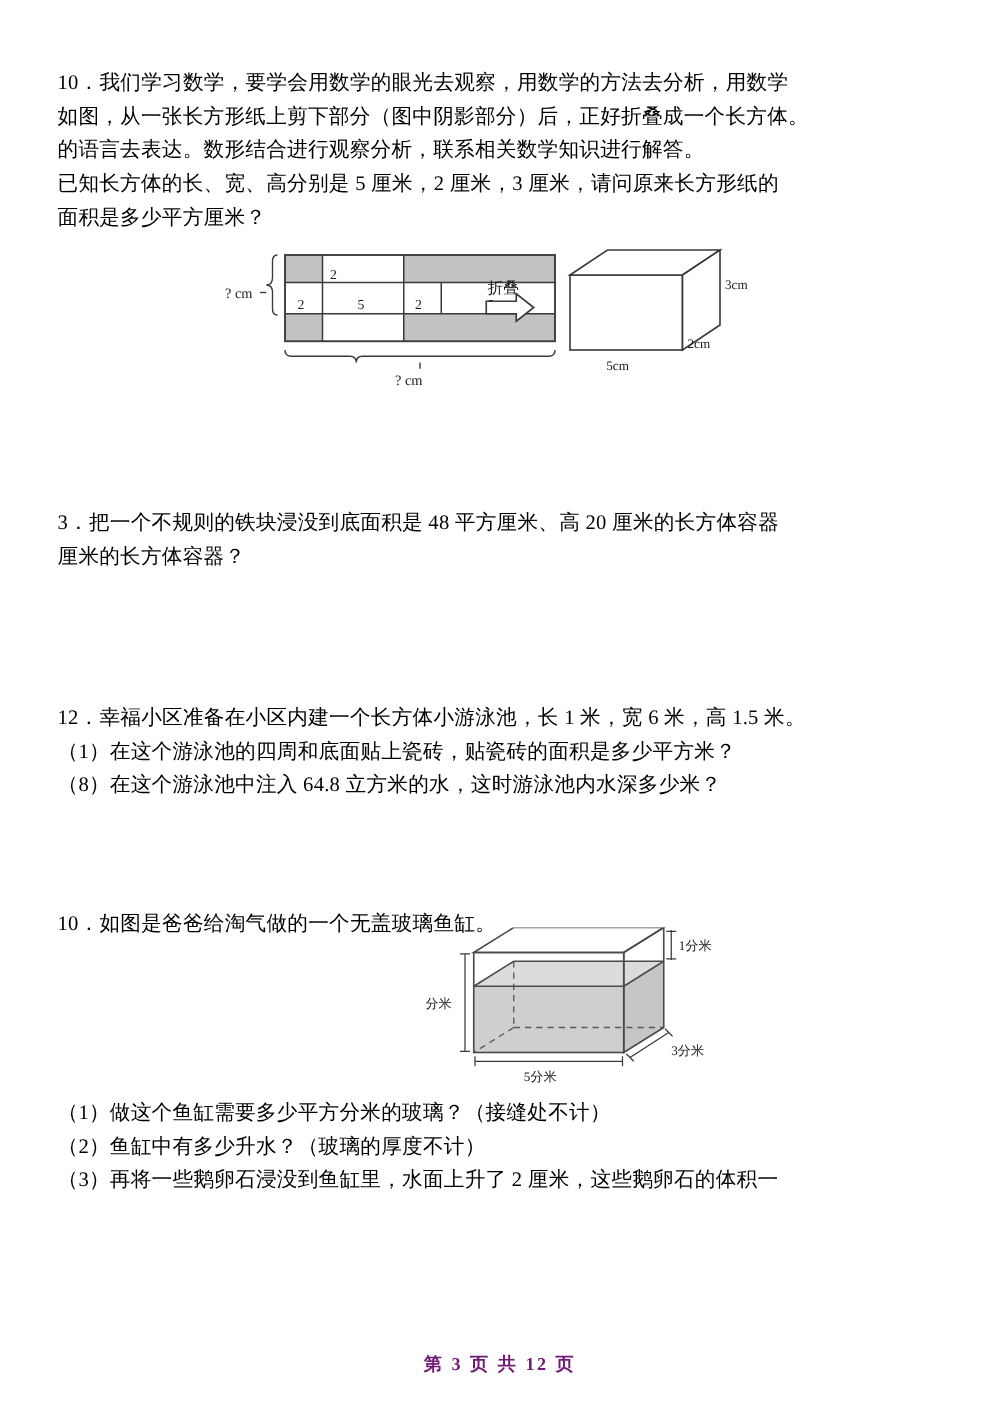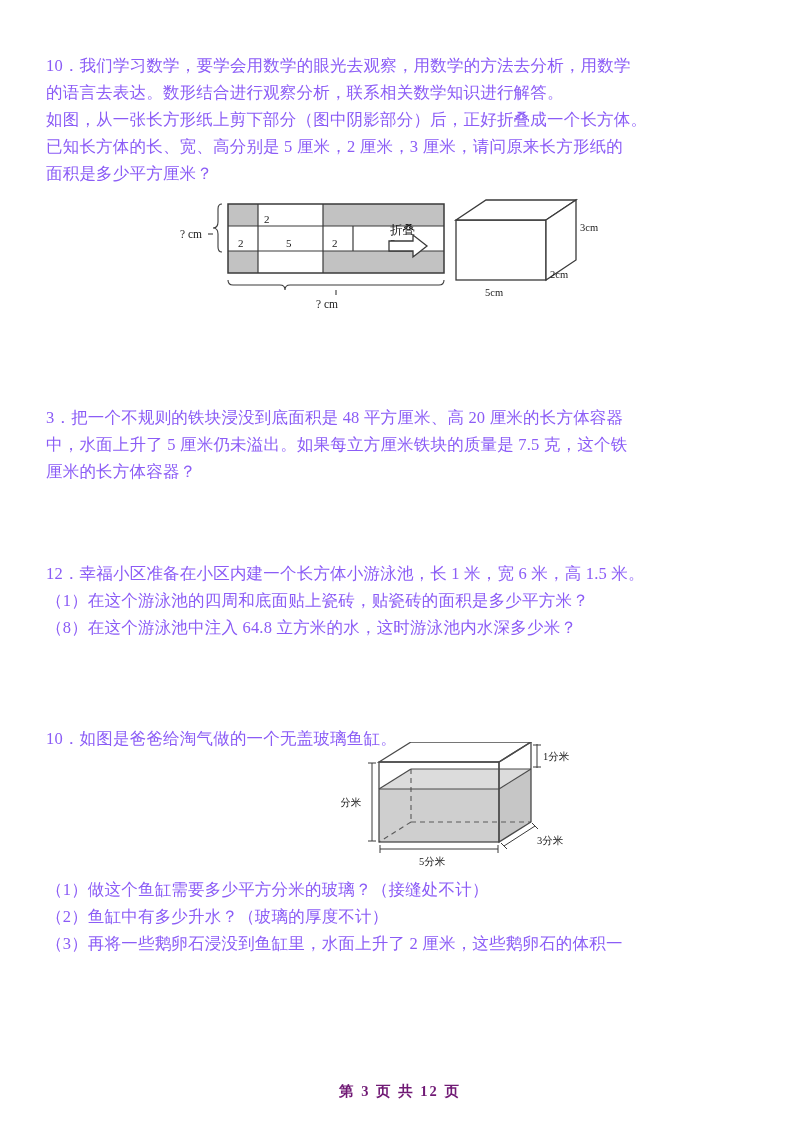"10．我们学习数学，要学会用数学的眼光去观察，用数学的方法去分析，用数学" .qline { color: #8b5cf6 -> #000000 }
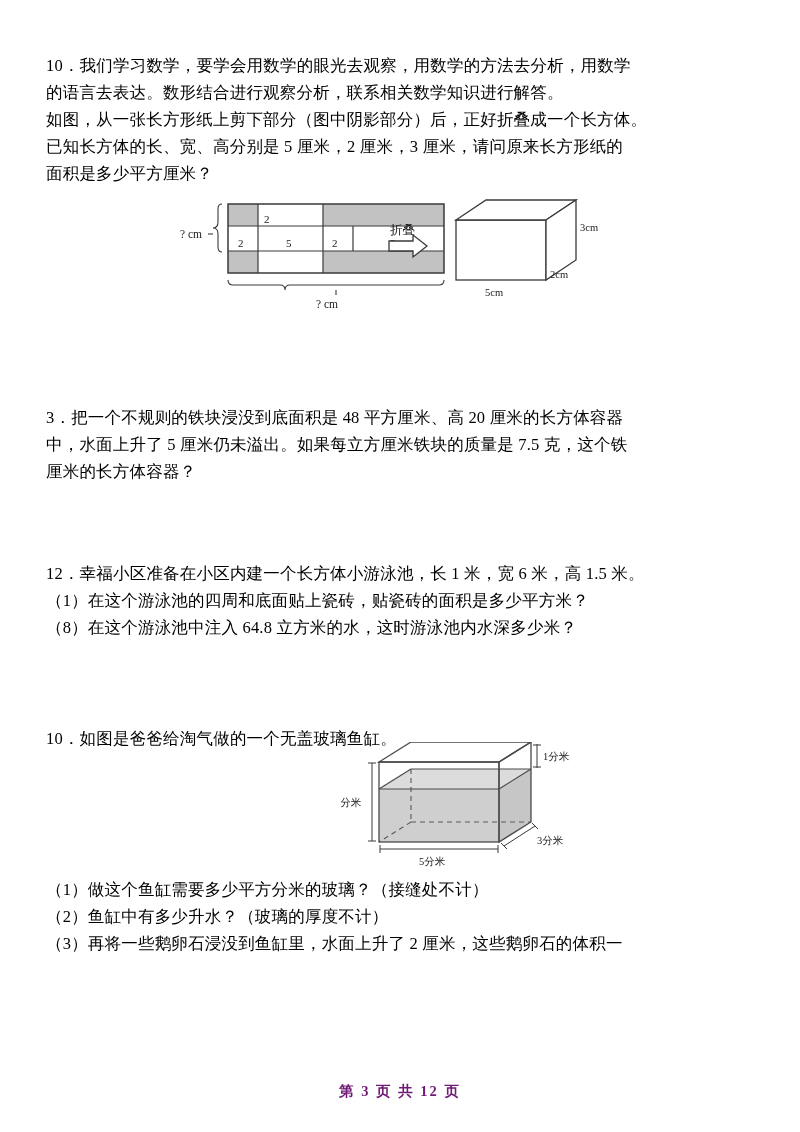"的语言去表达。数形结合进行观察分析，联系相关数学知识进行解答。" div.qline { order: before "如图，从一张长方形纸上剪下部分（图中阴影部分）后，正好折叠成一个长方体。" -> after "如图，从一张长方形纸上剪下部分（图中阴影部分）后，正好折叠成一个长方体。" }
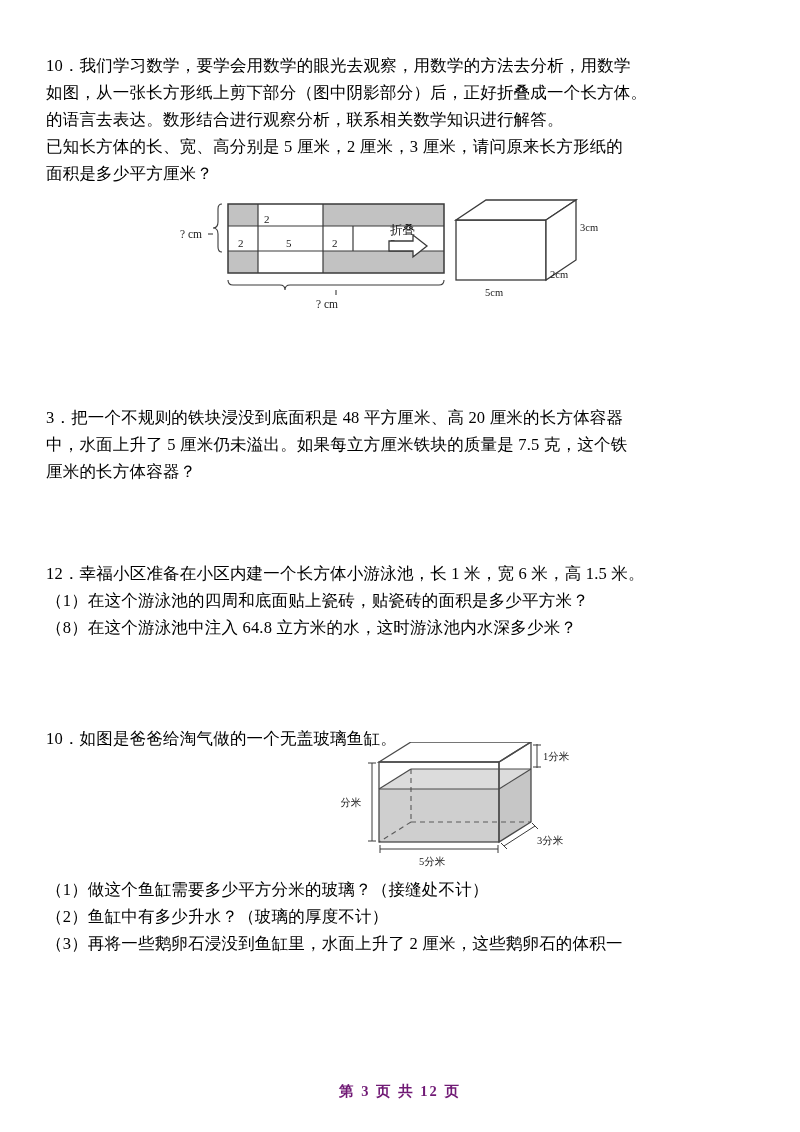"中，水面上升了 5 厘米仍未溢出。如果每立方厘米铁块的质量是 7.5 克，这个铁" div.qline { html: <div>中，水面上升了 5 厘米仍未溢出。如果每立方厘米铁块的质量是 7.5 克，这个铁</div> -> none }
